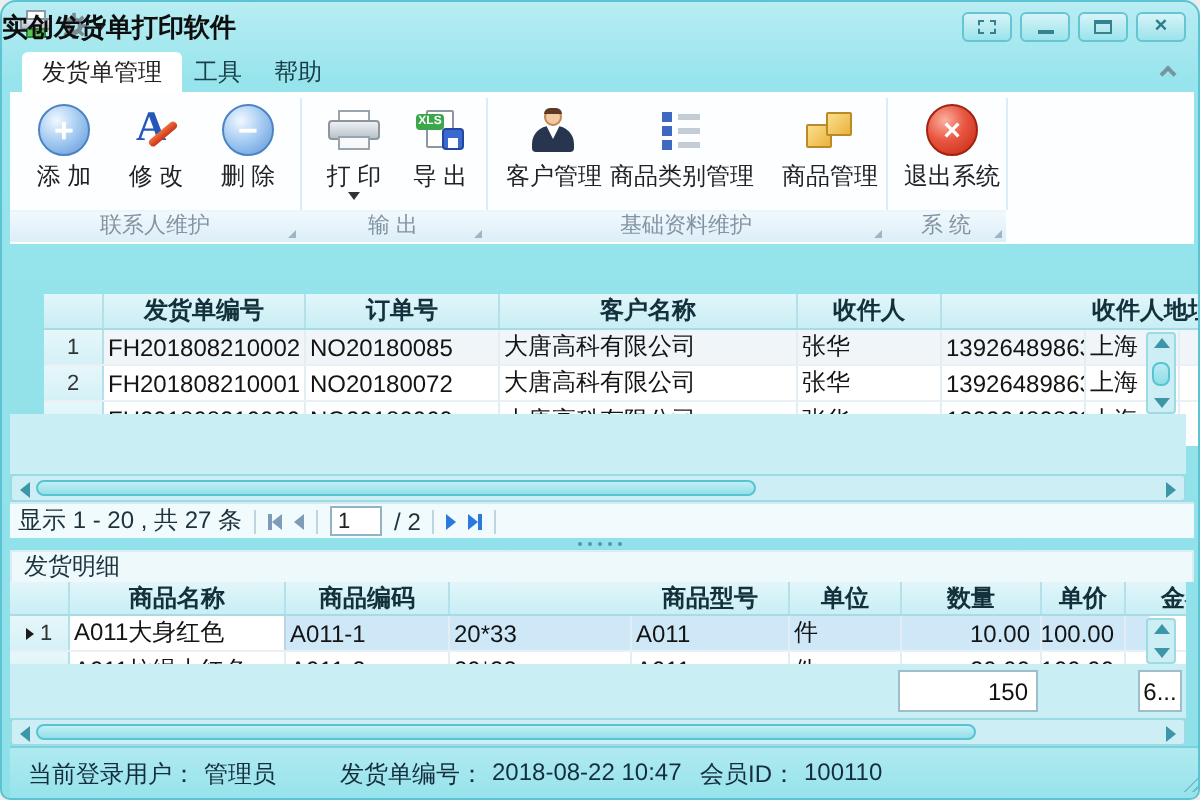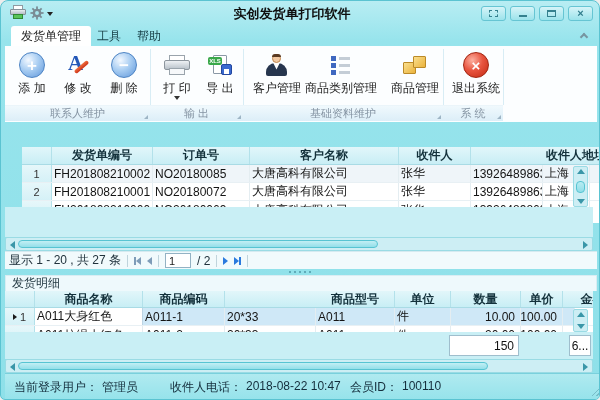"实创发货单打印软件" .title { text-align: center -> left }
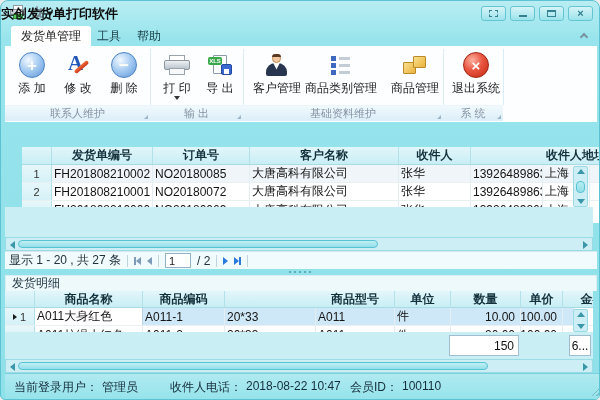"收件人电话：" span { text: 收件人电话 -> 发货单编号 }
